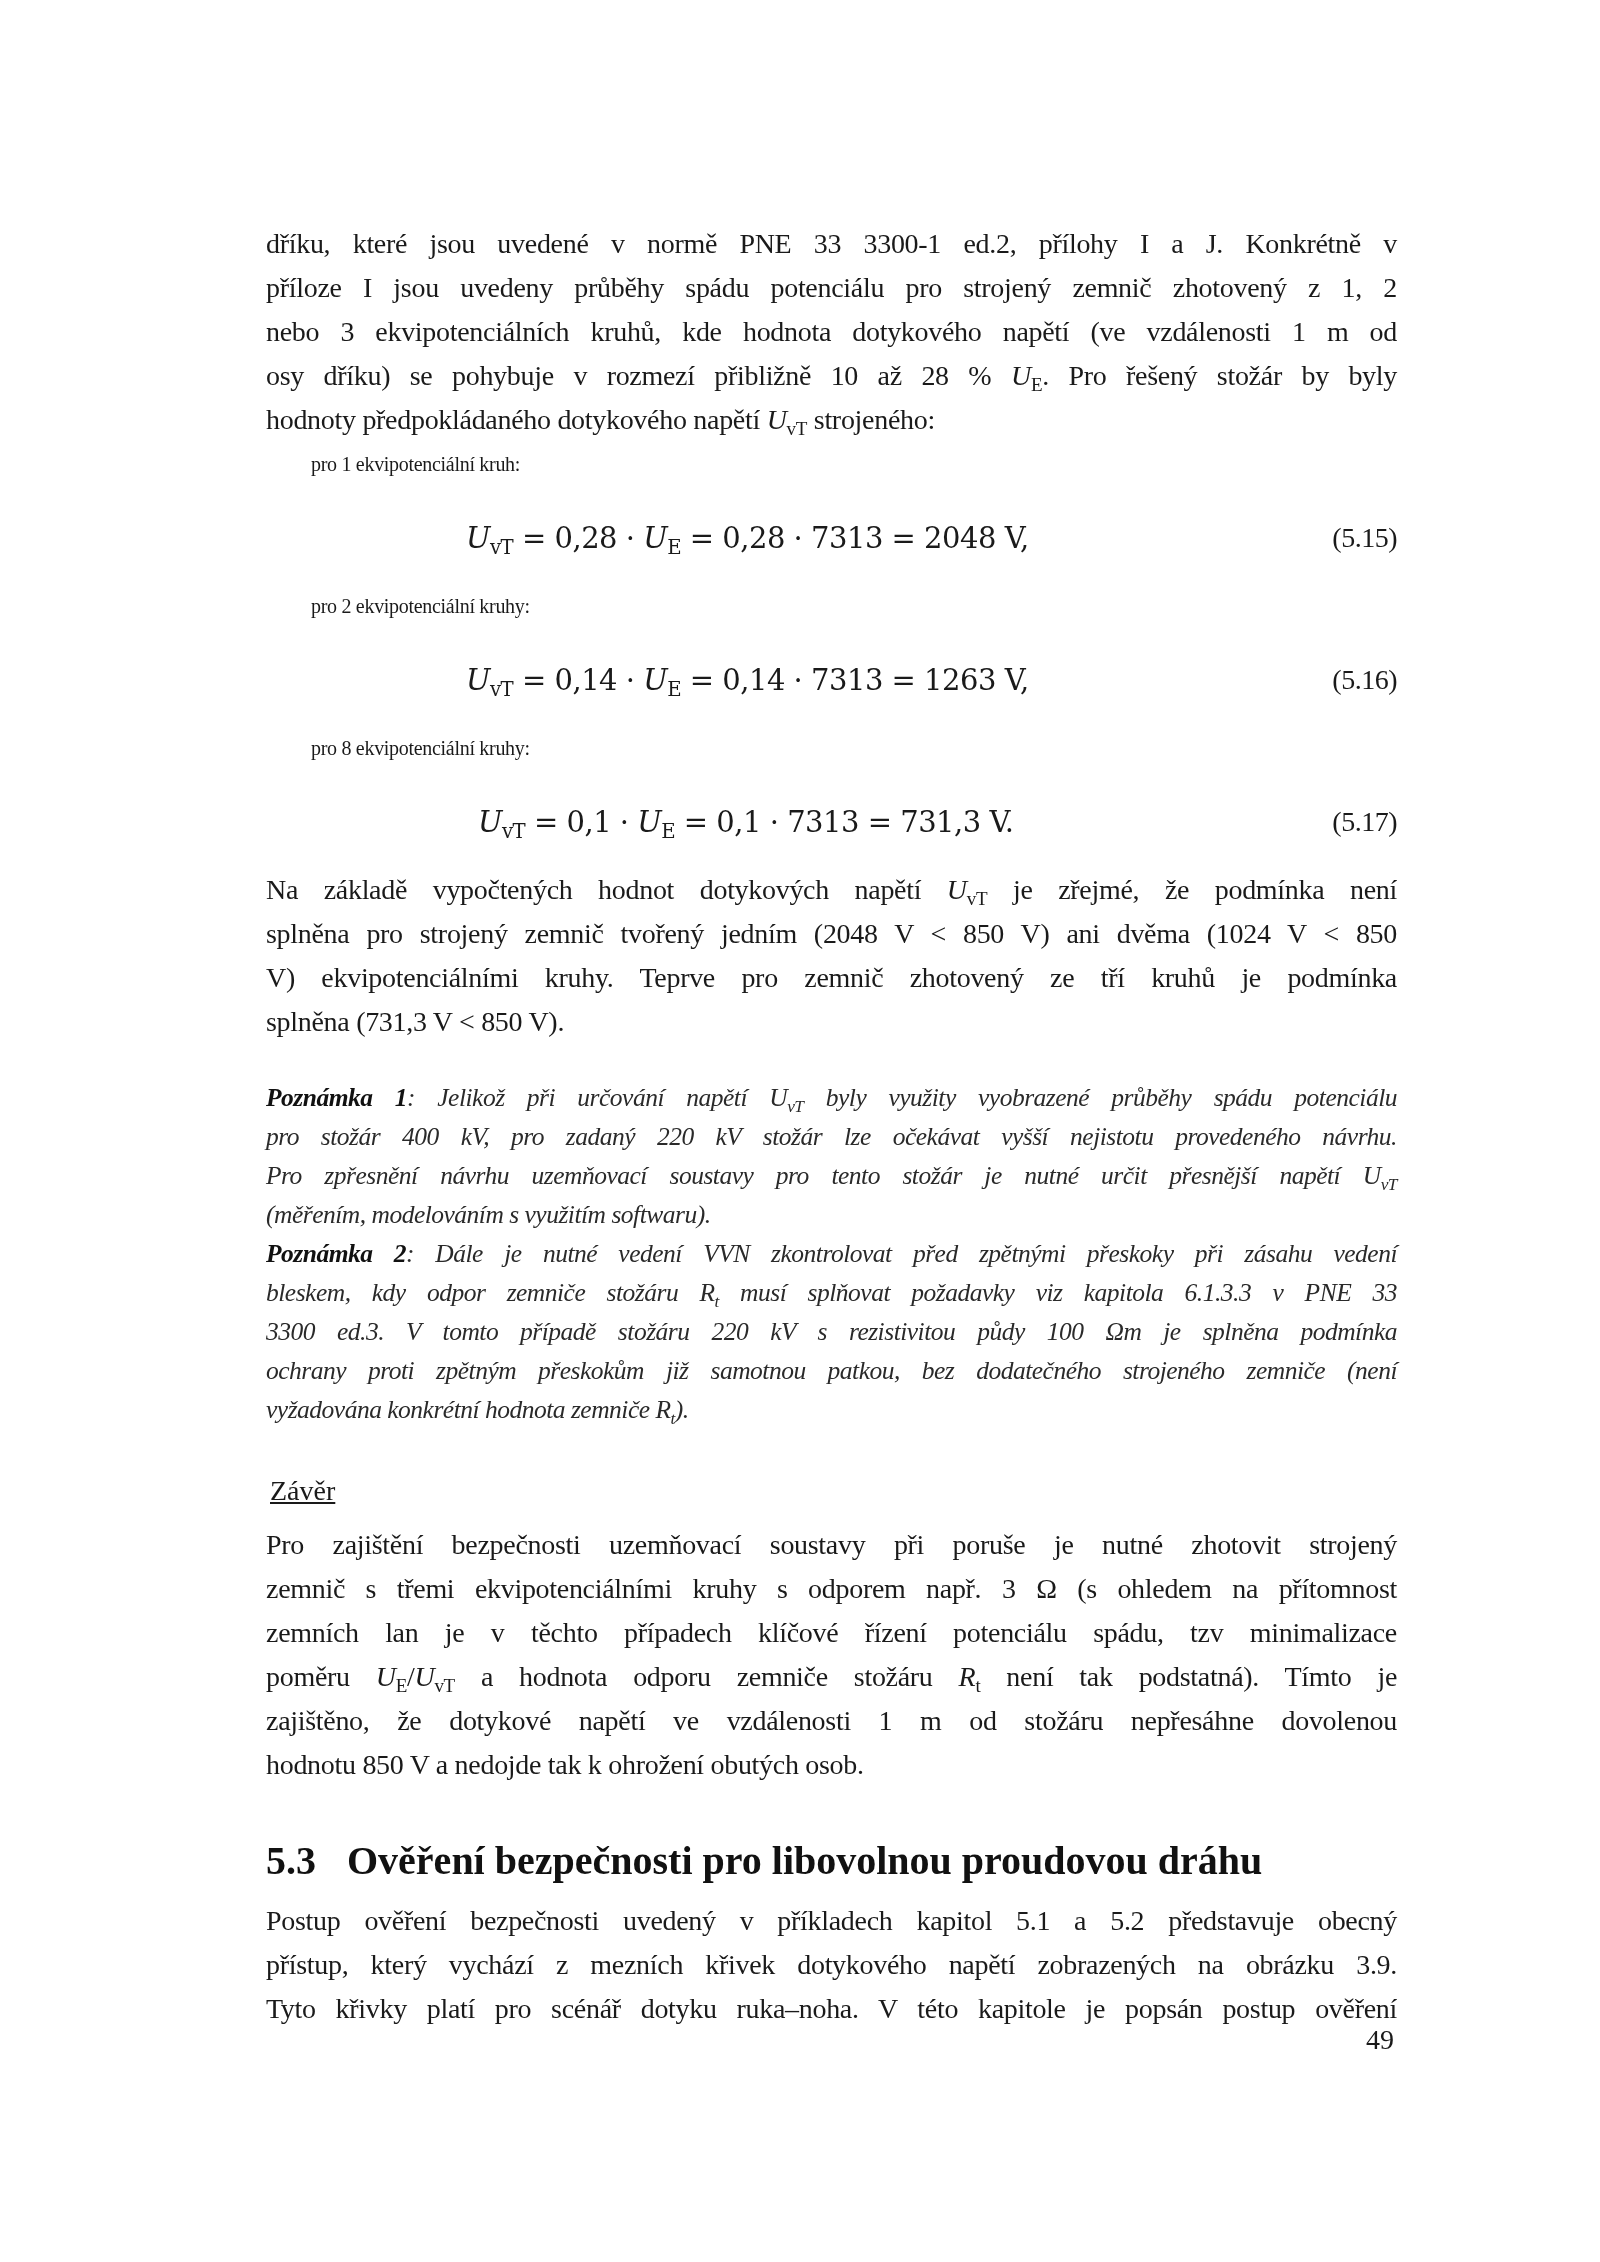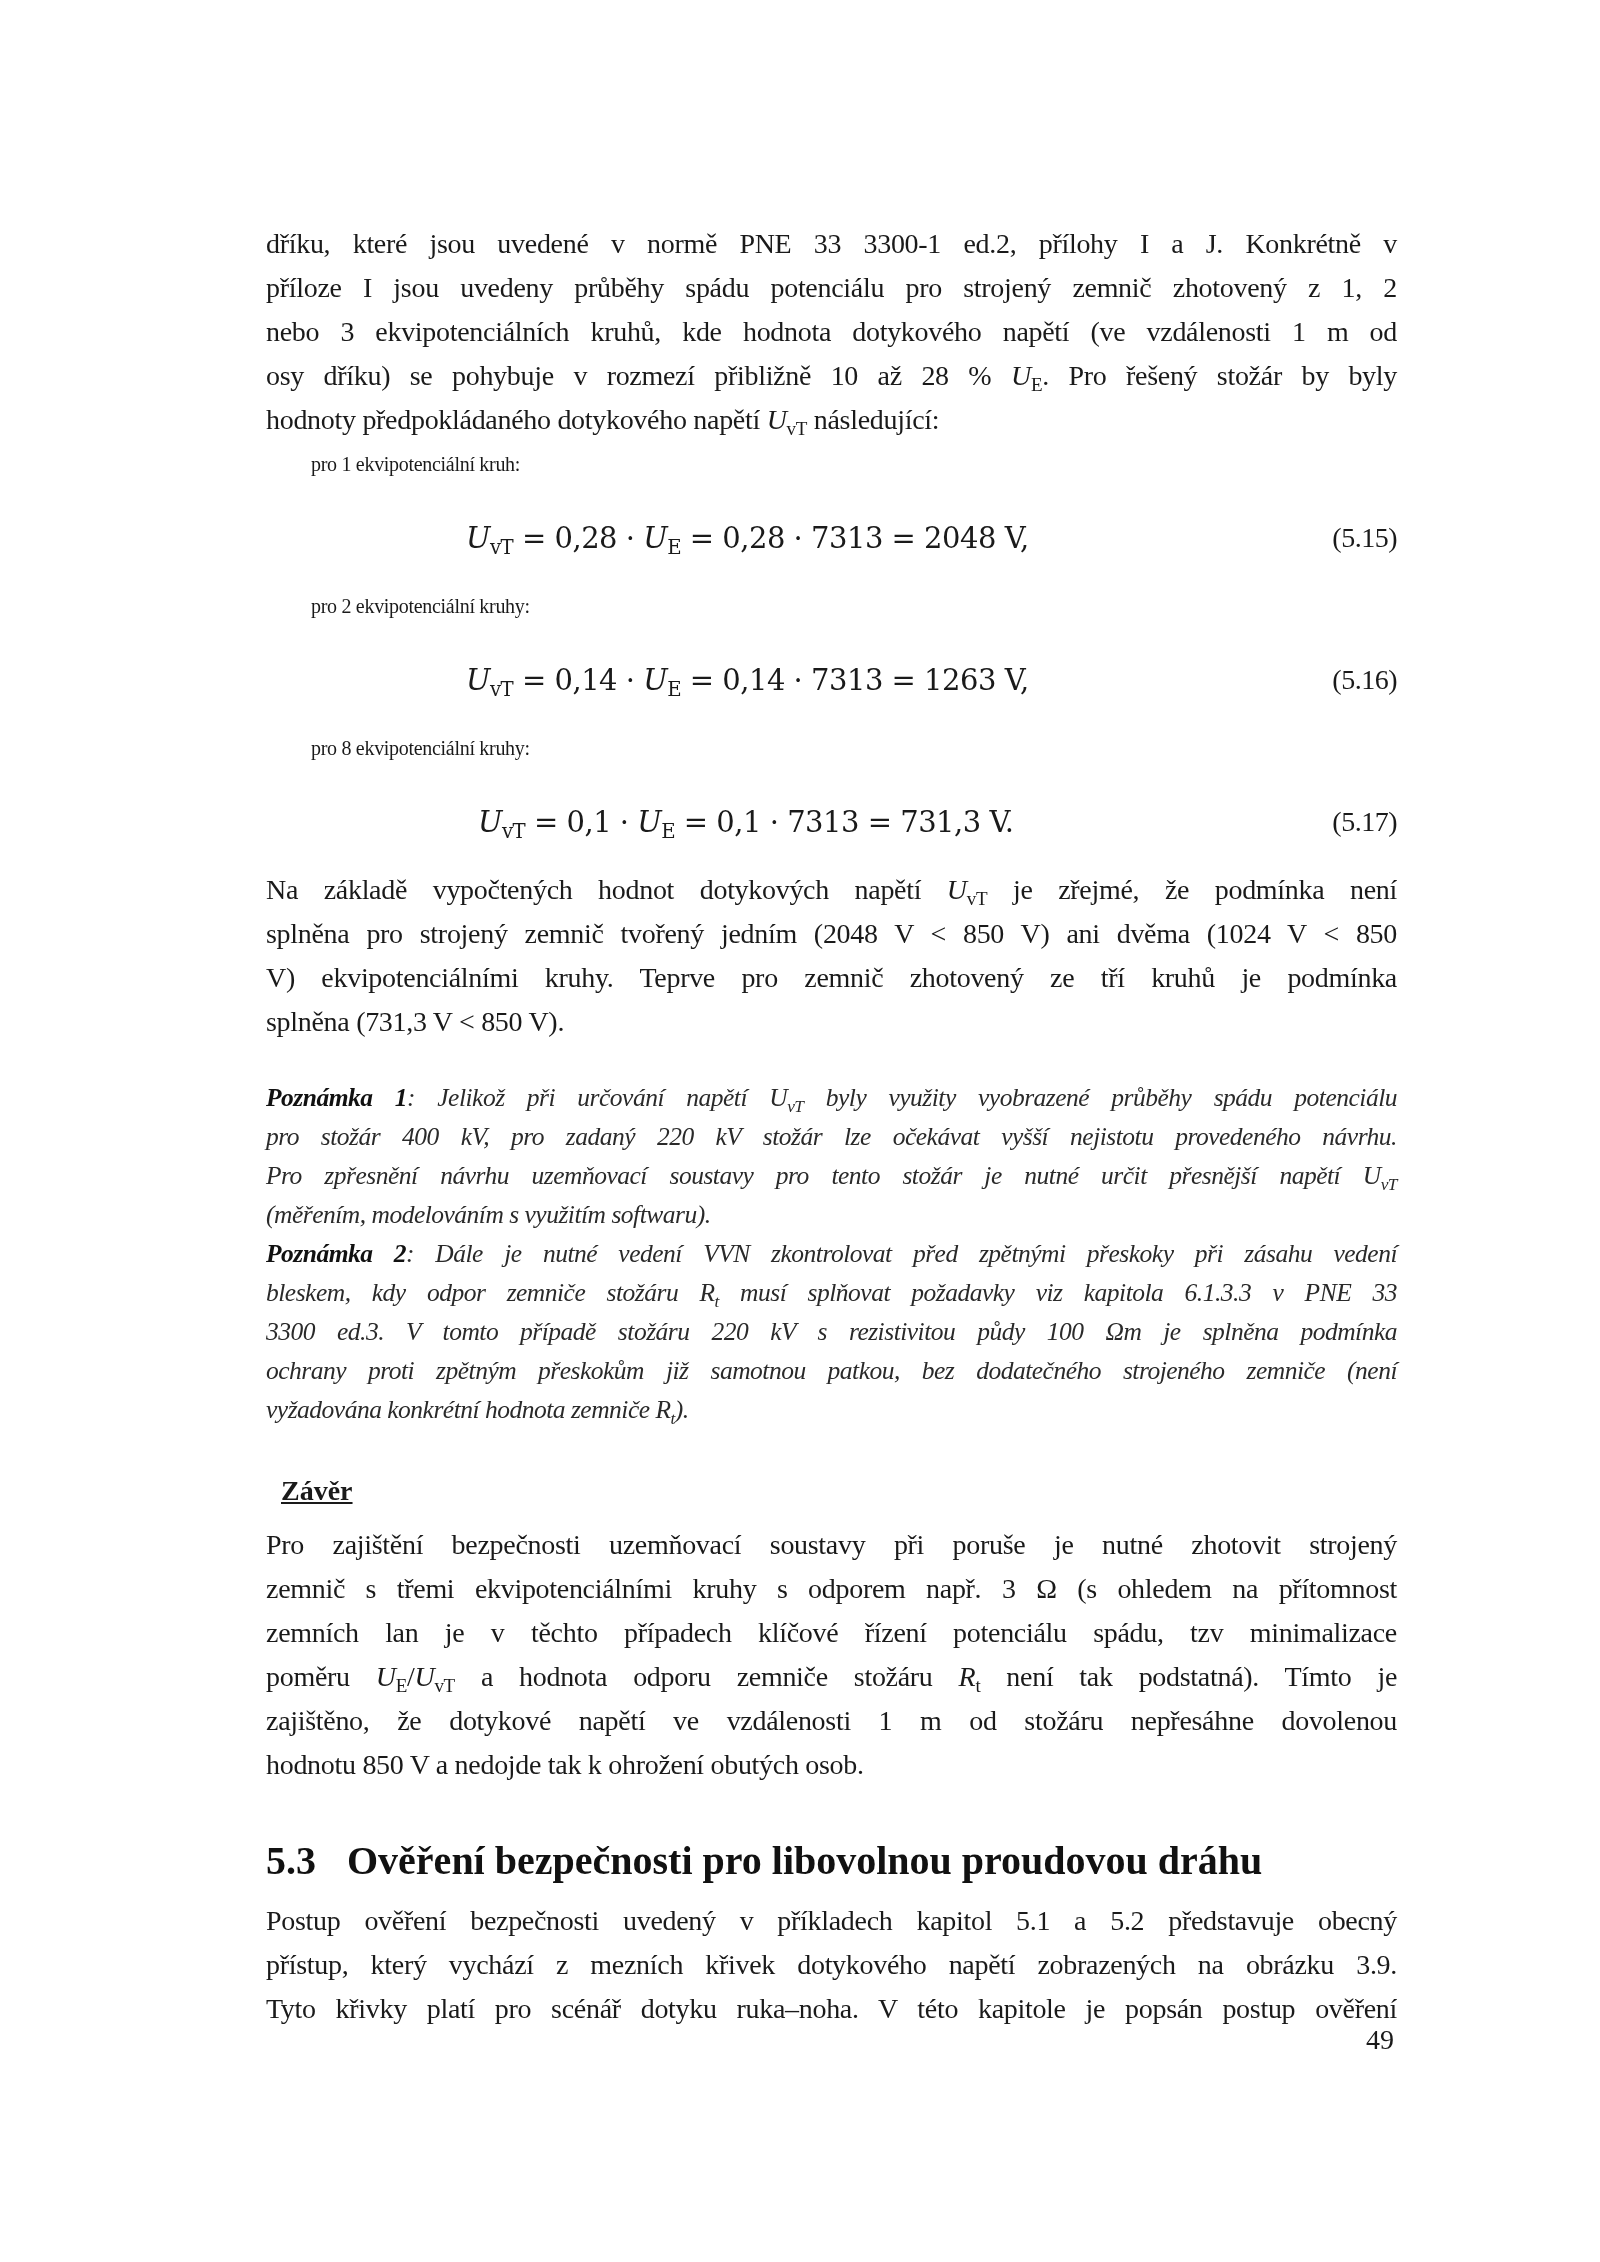"následující:" span { text: následující -> strojeného }
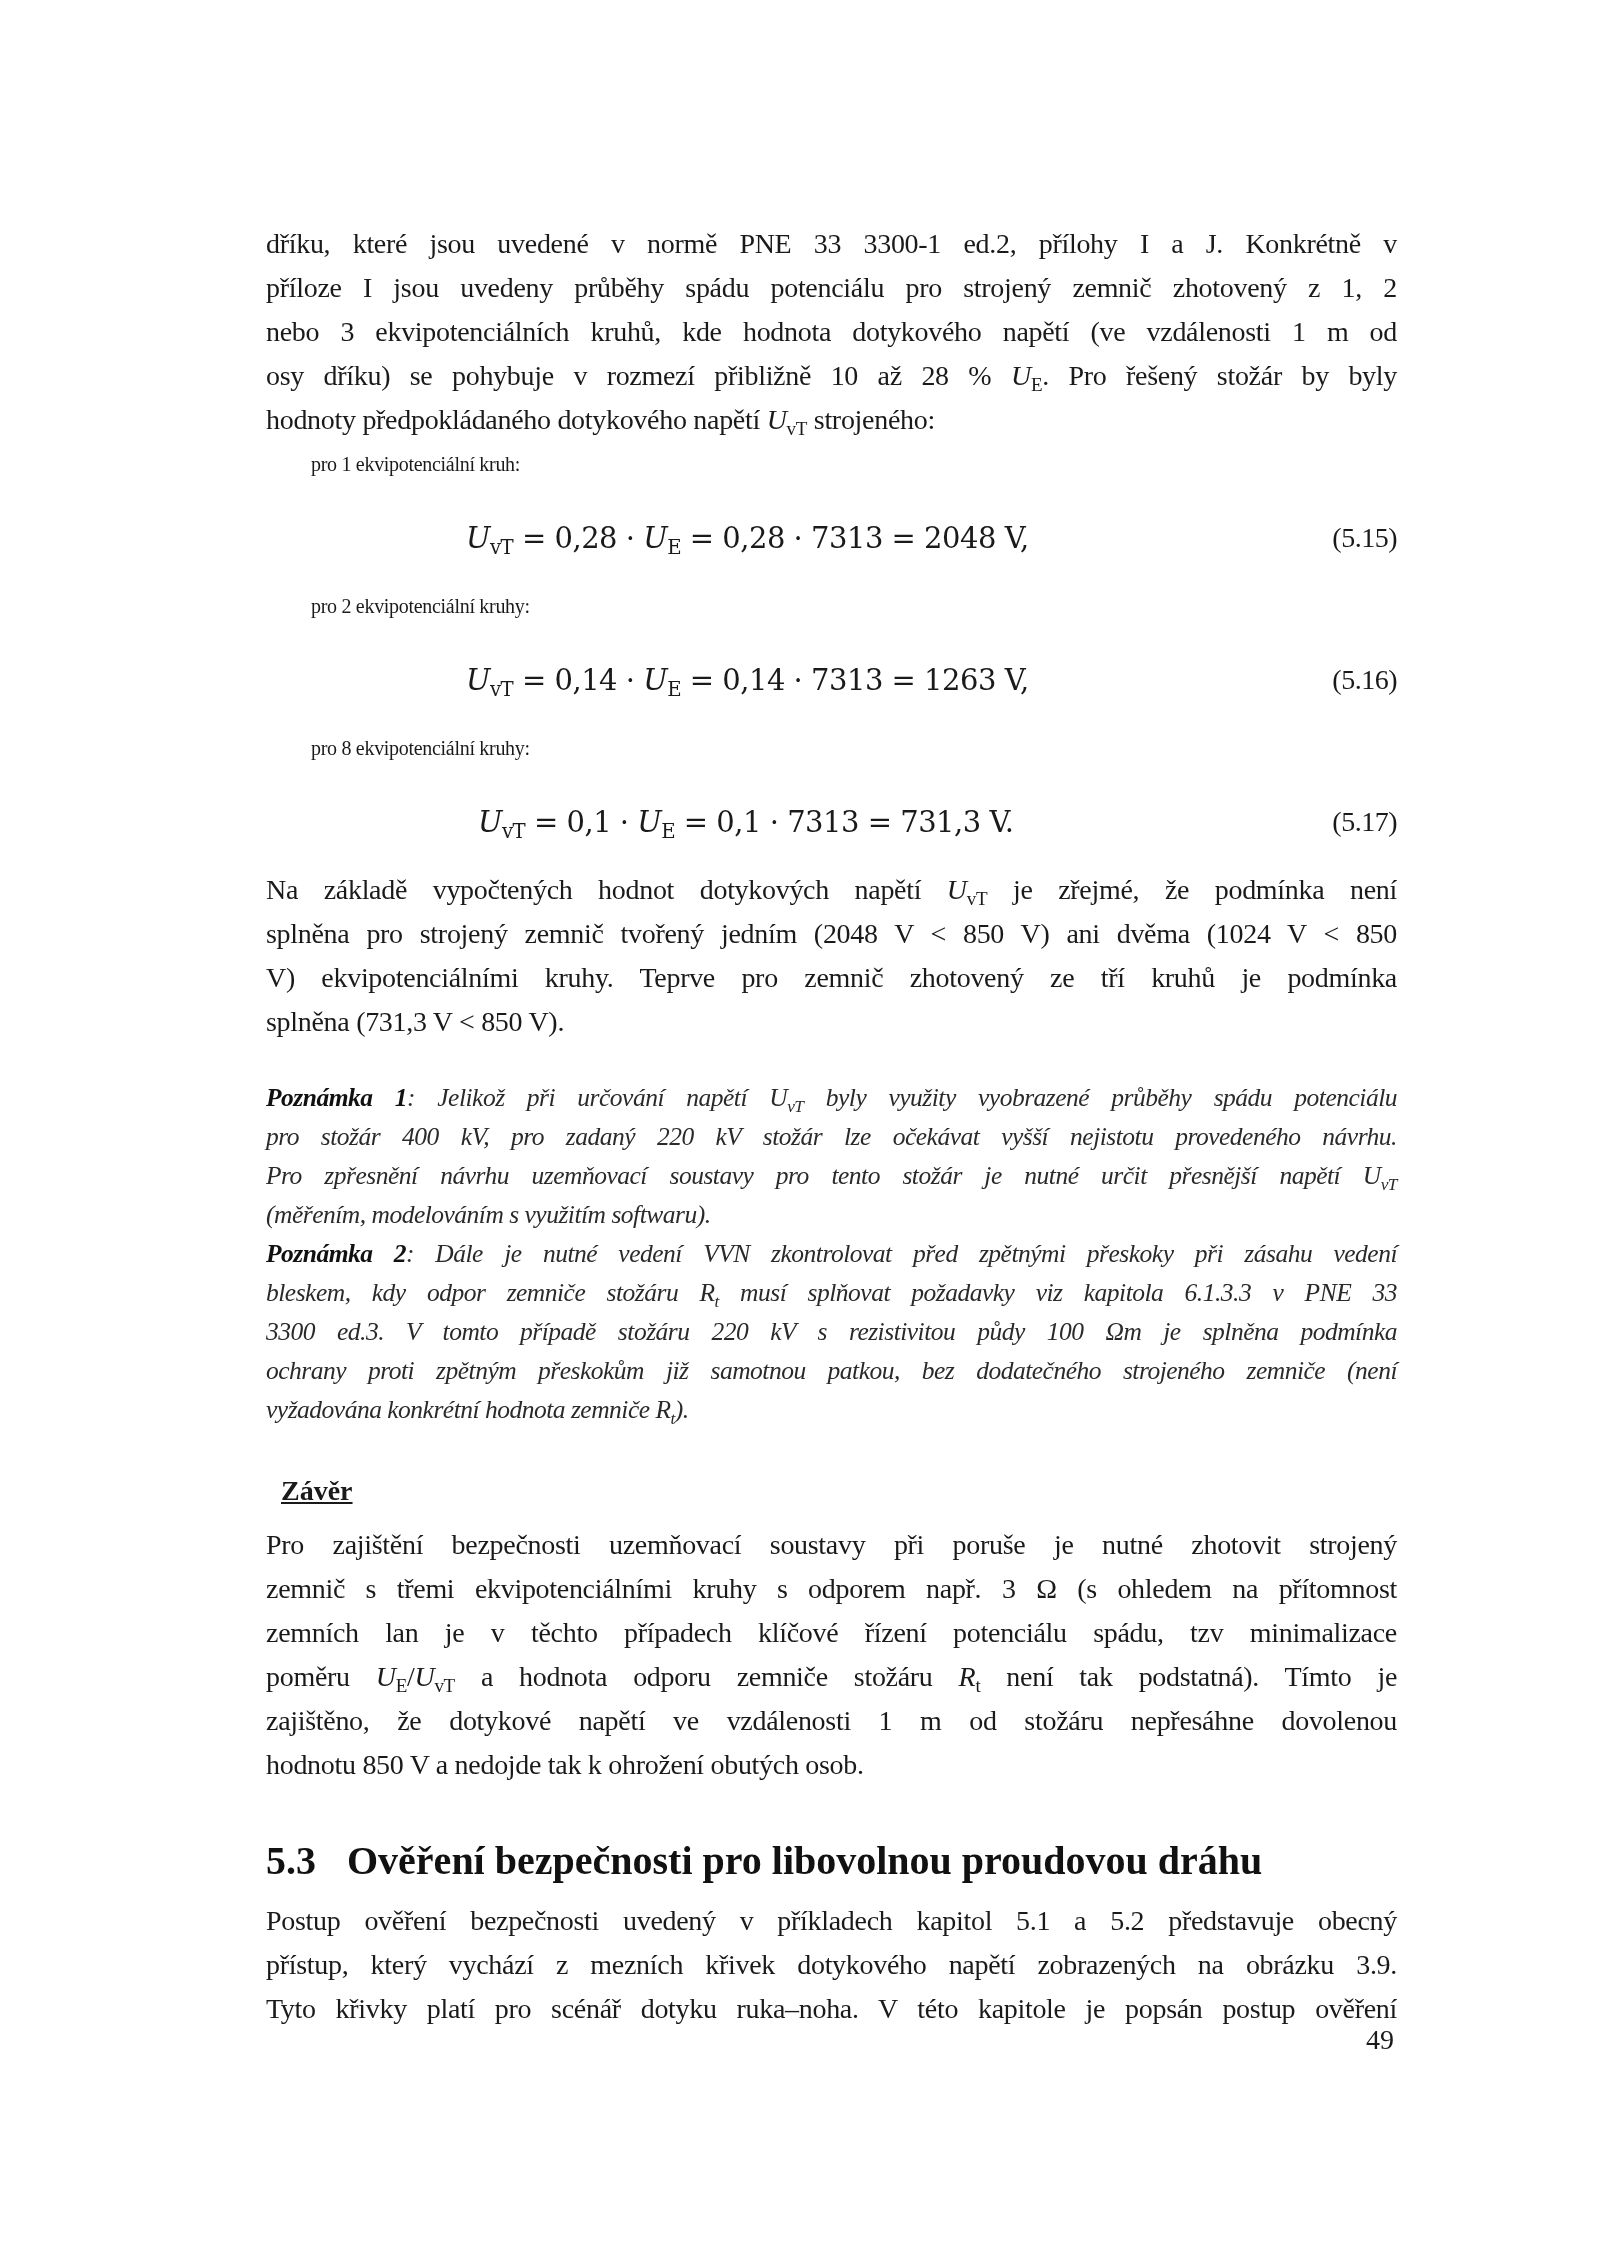"Závěr" .concl-title { font-weight: bold -> normal; margin: 40px 0 10px 15px -> 40px 0 10px 4px }
